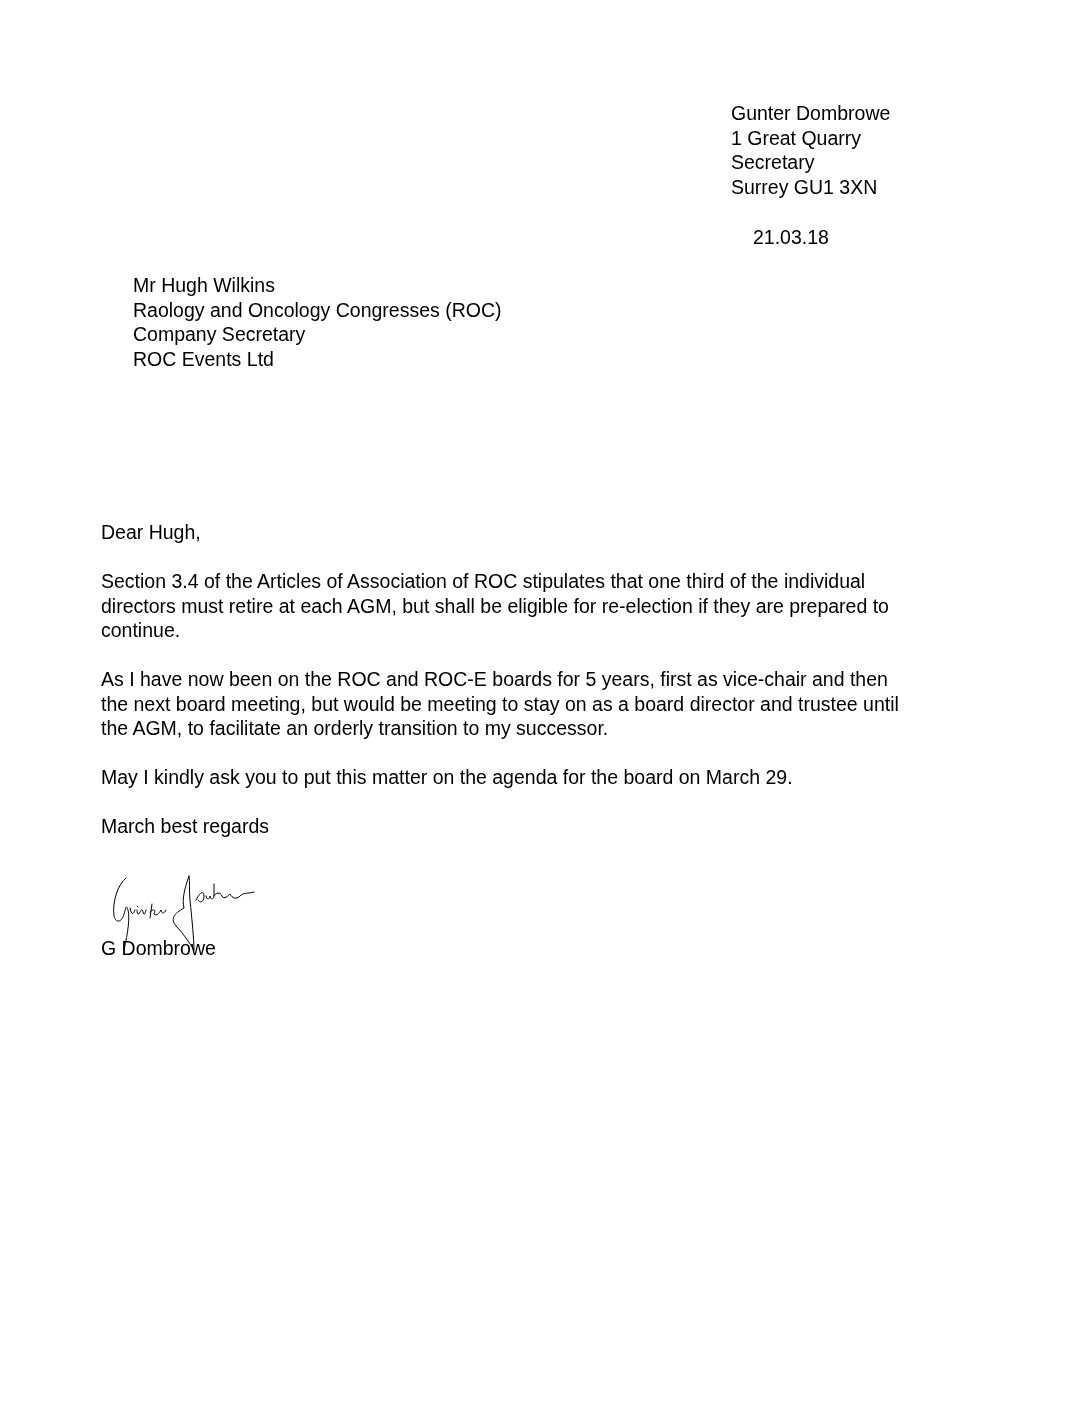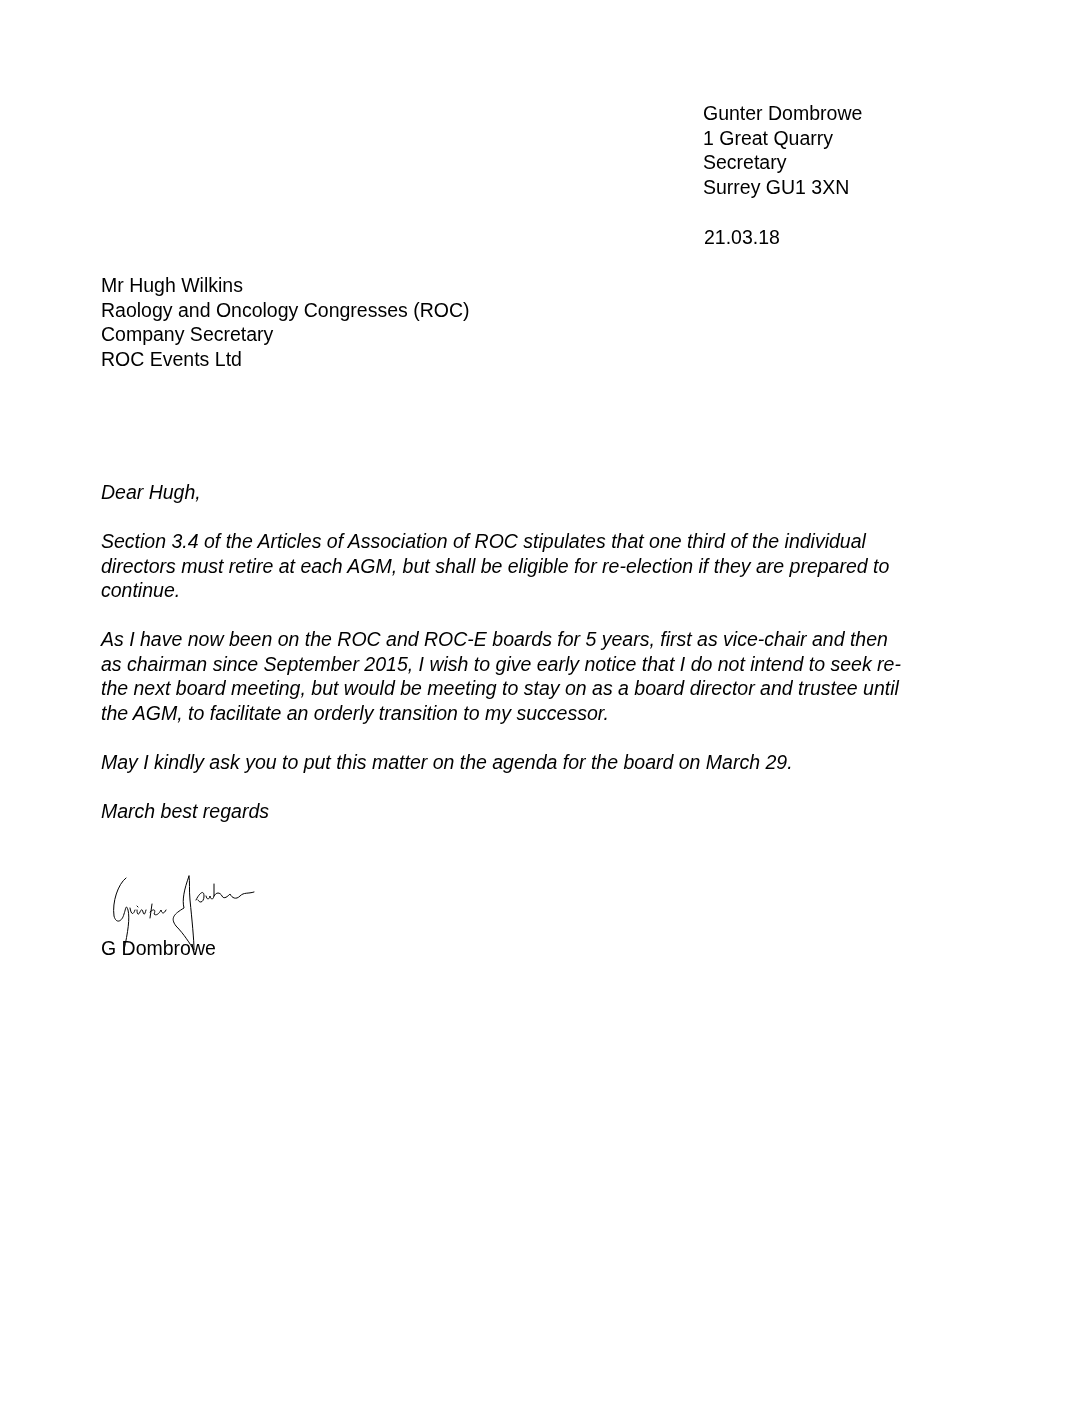"Gunter Dombrowe" .sender { left: 703px -> 731px }
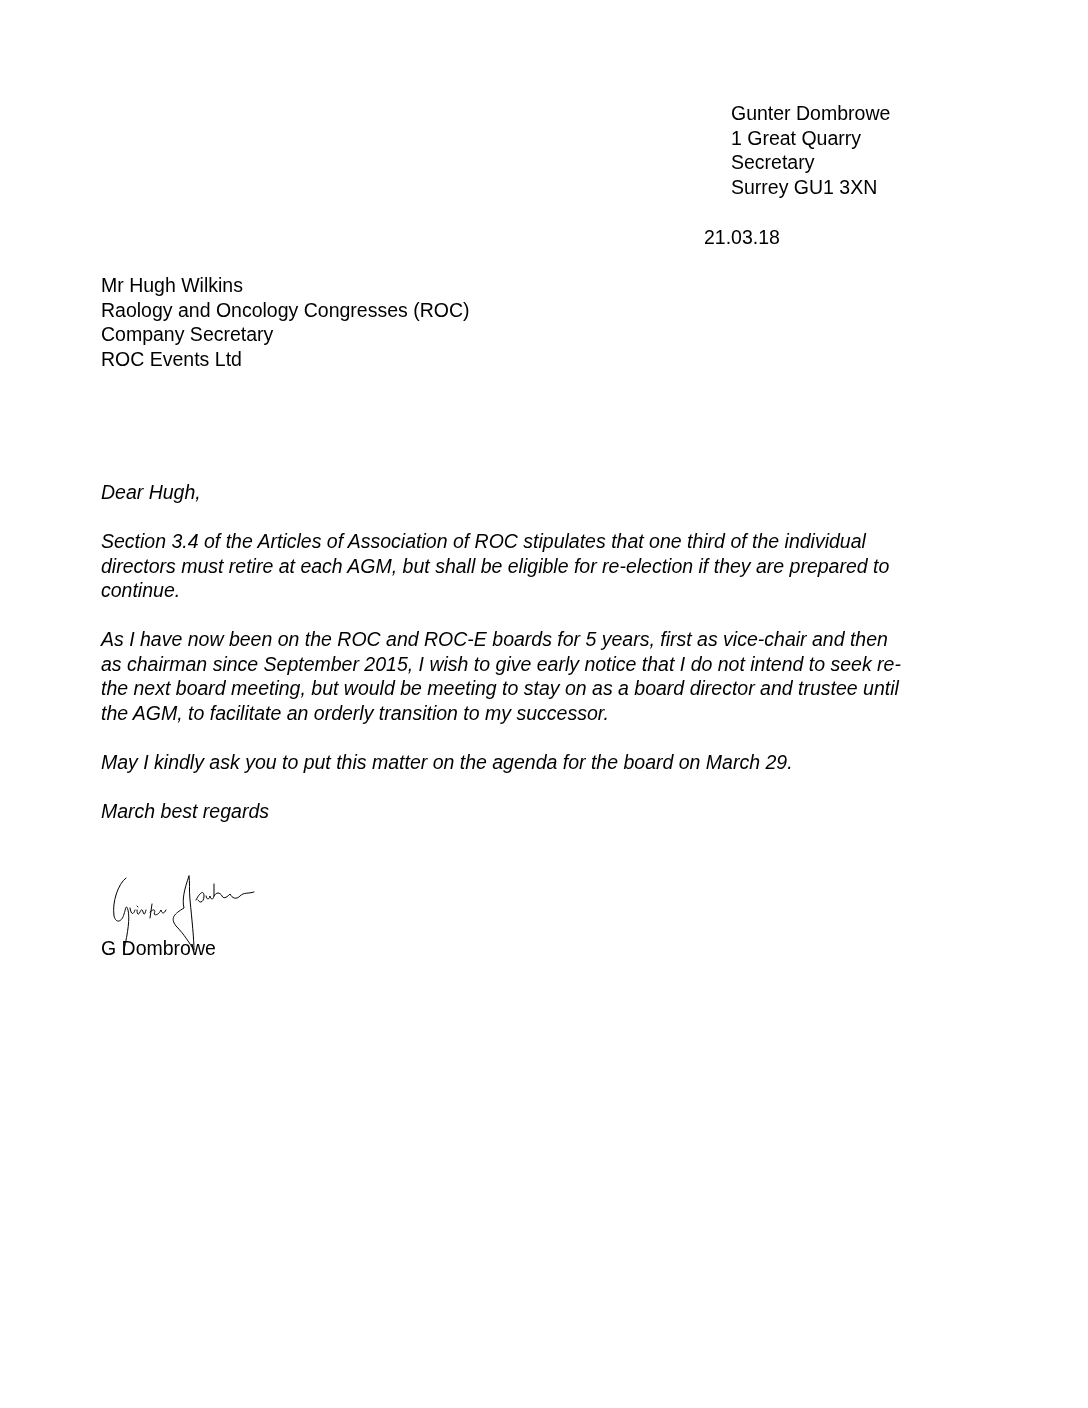"21.03.18" .date { left: 704px -> 753px }
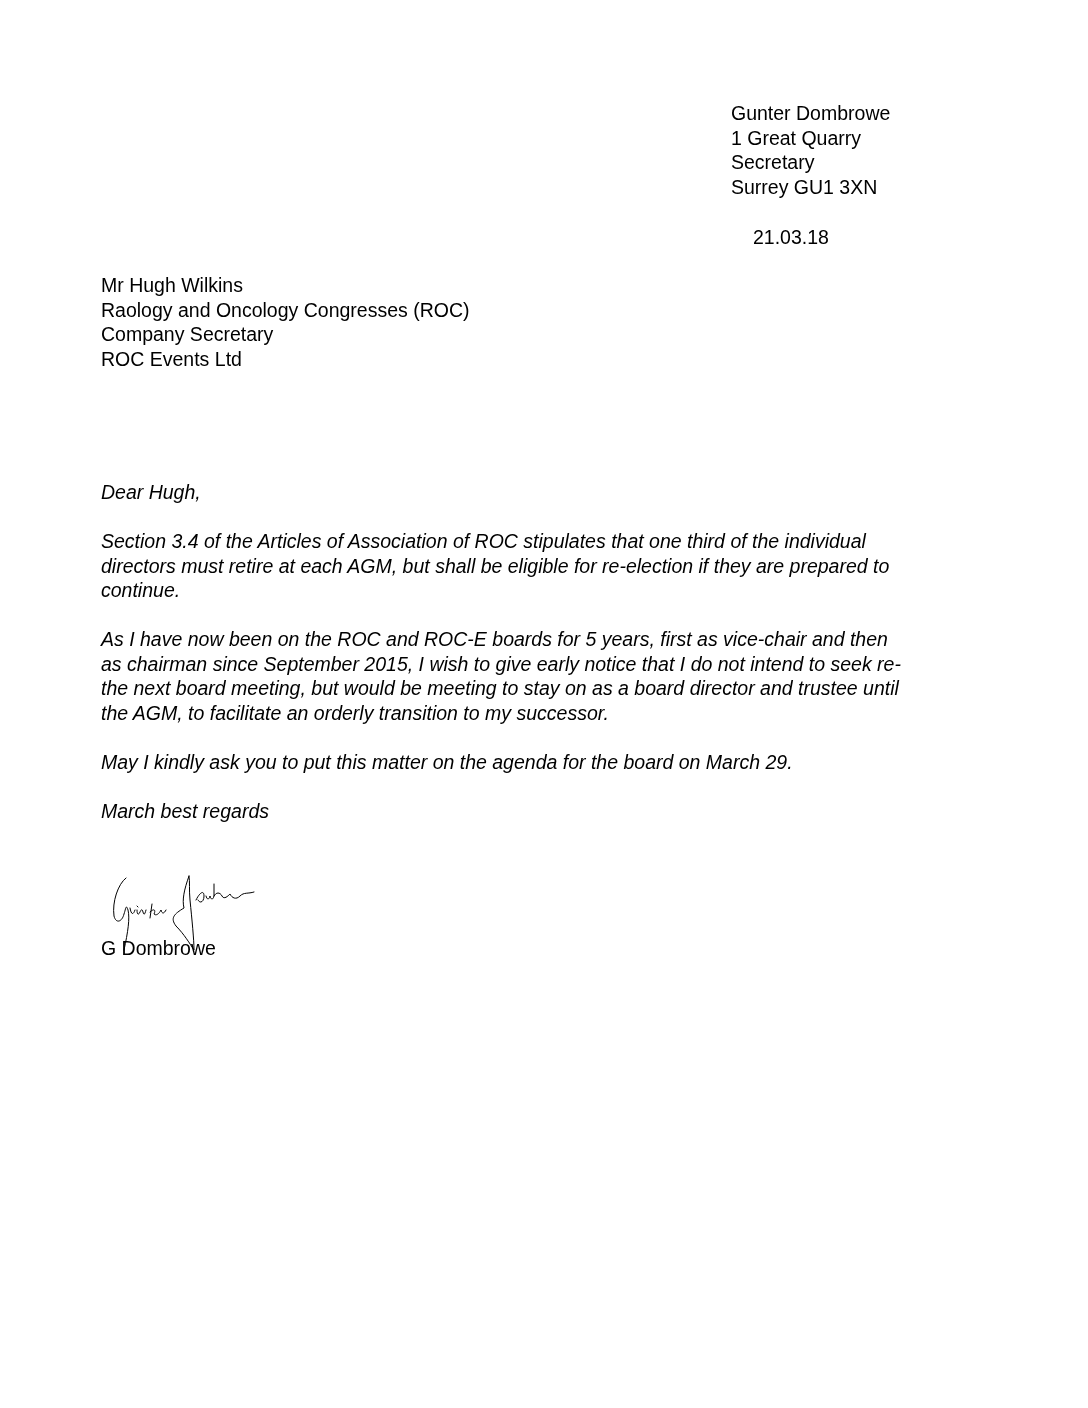"Mr Hugh Wilkins" .recipient div { margin-left: none -> 32px }
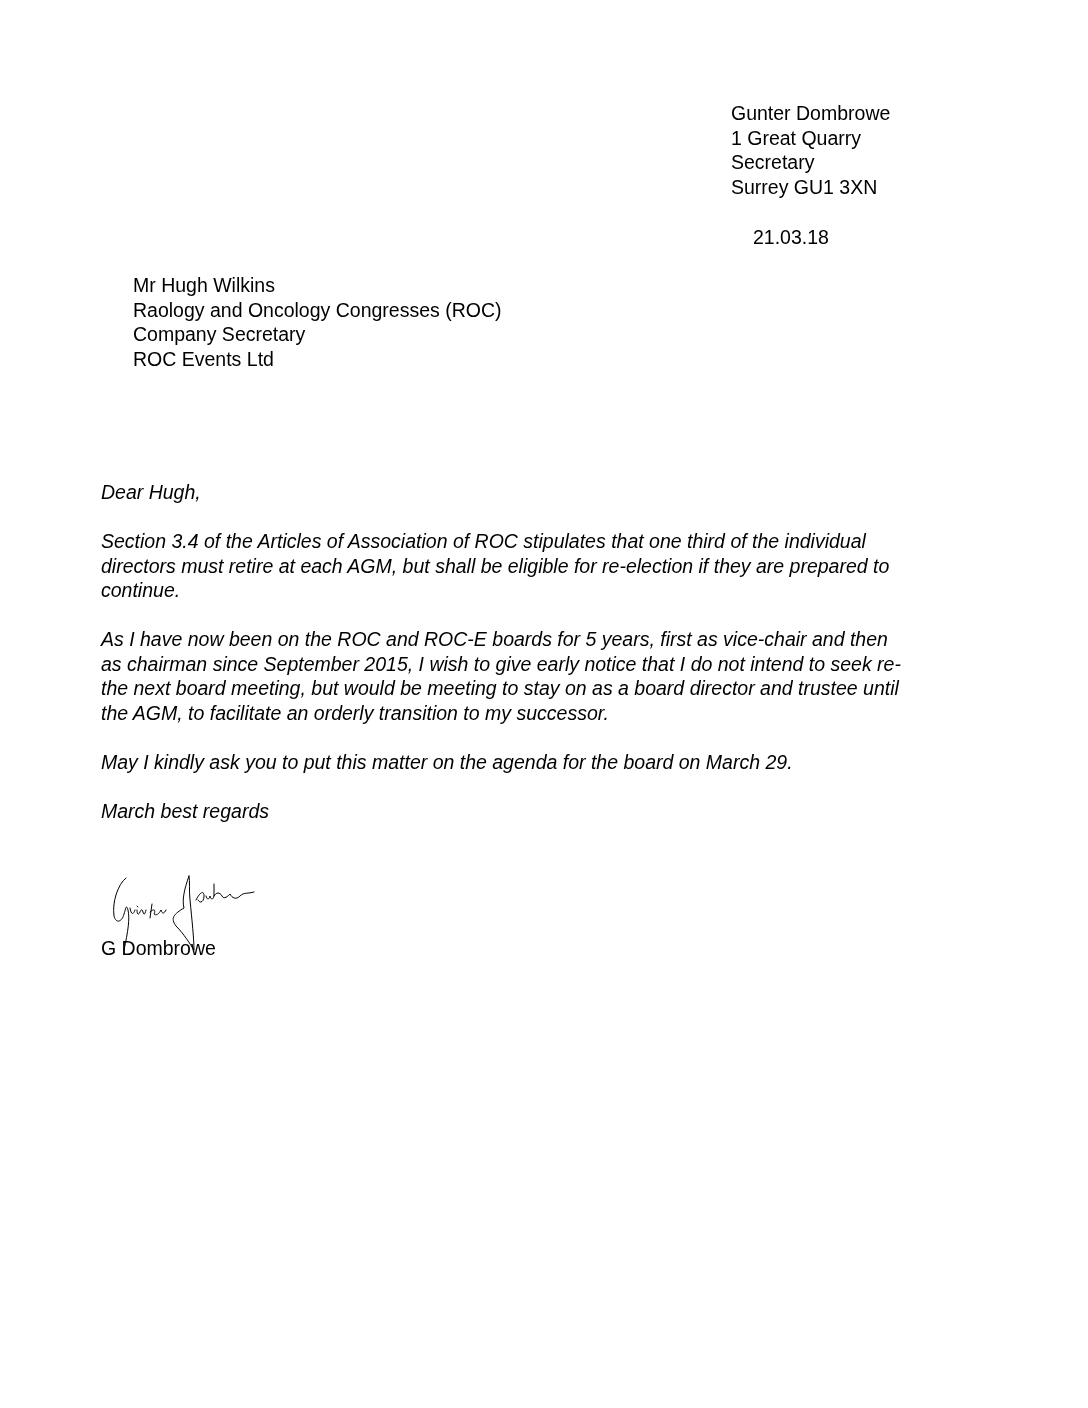"Dear Hugh," .body { font-style: italic -> none; top: 480px -> 520px }
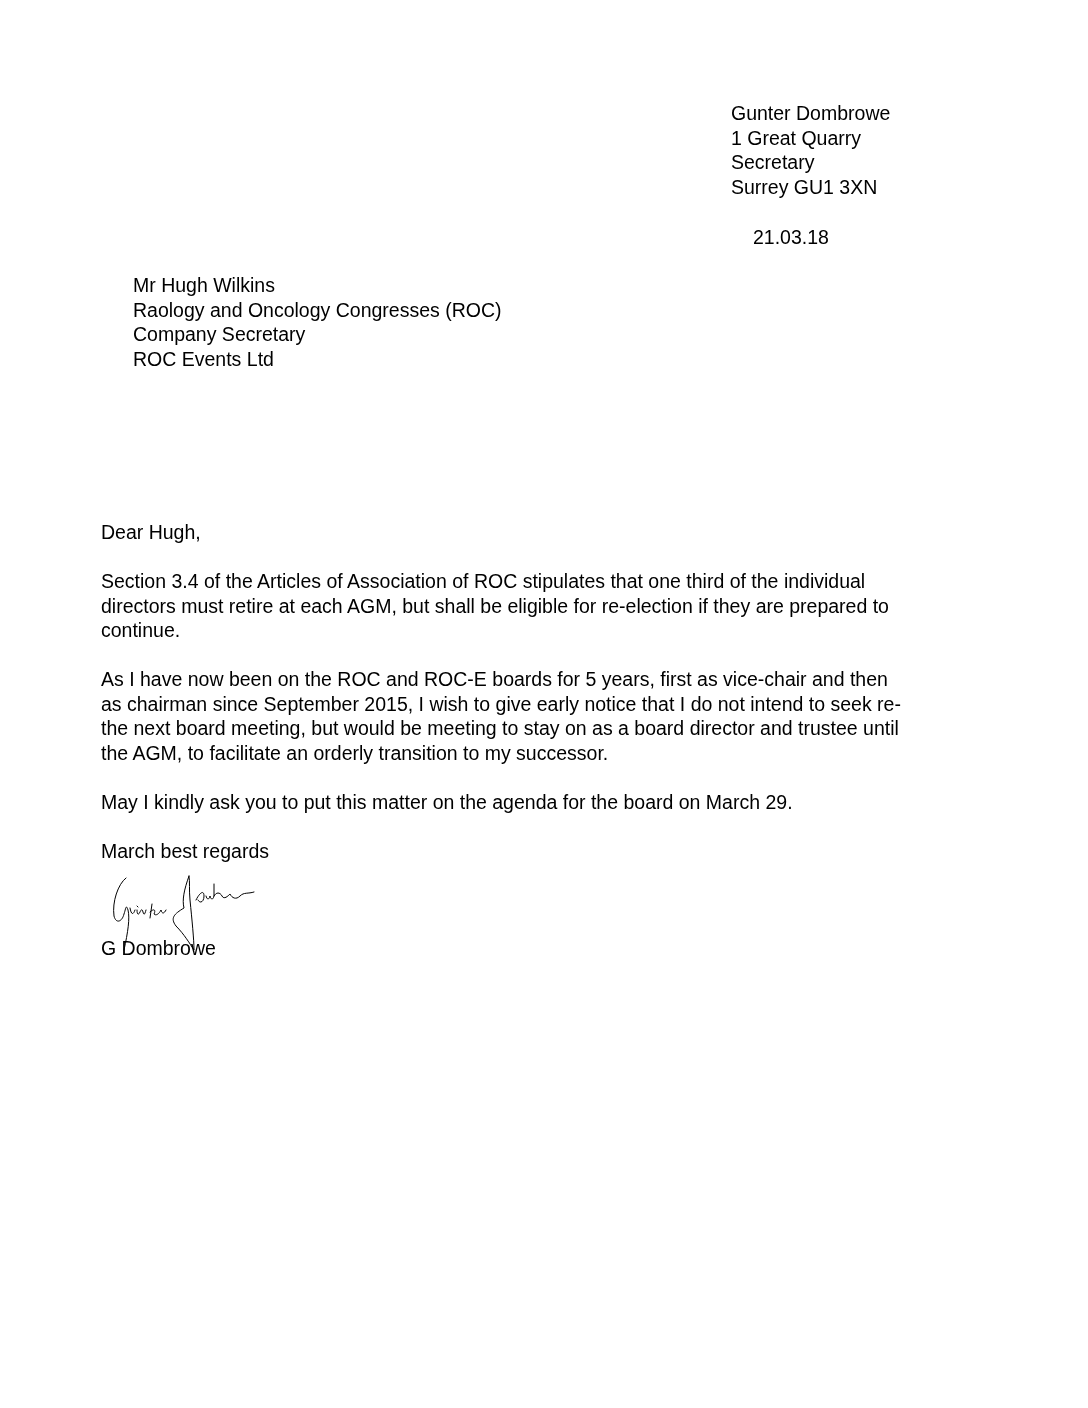"as chairman since September 2015," span.line { html: <span>as chairman since September 2015, I wish to give early notice that I do not intend to seek re-</span> -> none }
